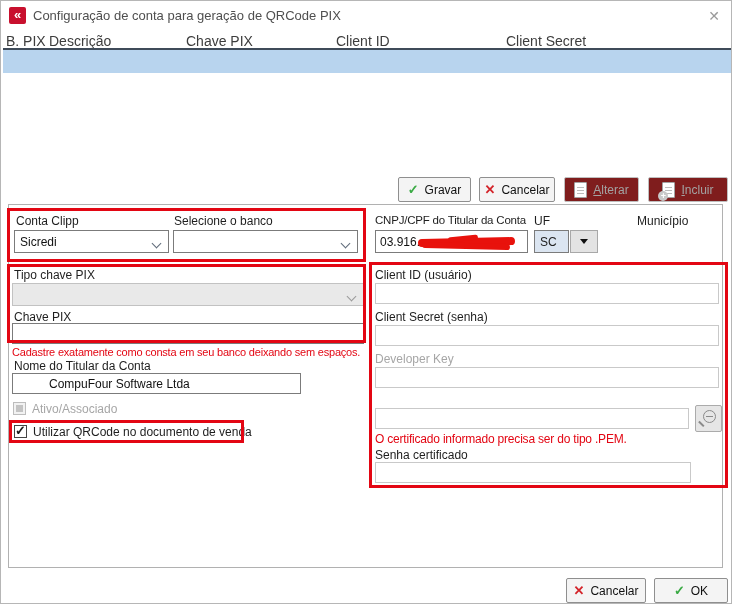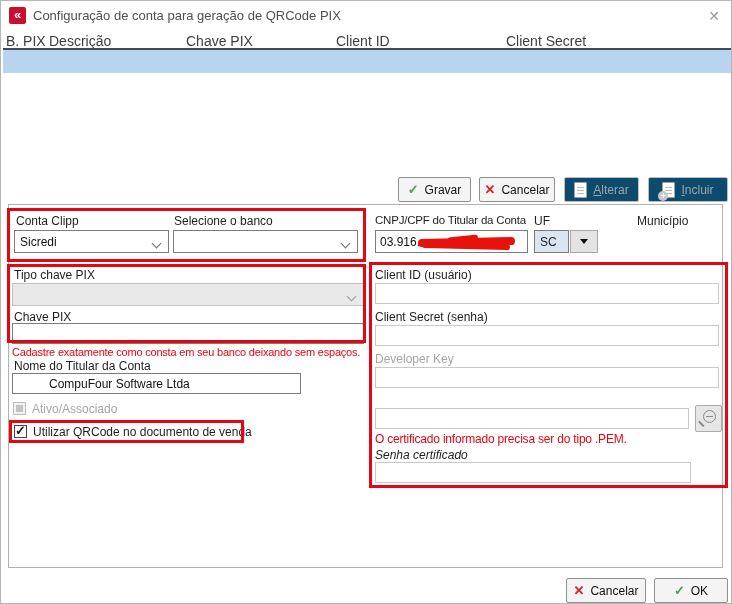"Alterar" .btn.disabled { background: #0c4a6e -> #7f1d1d }
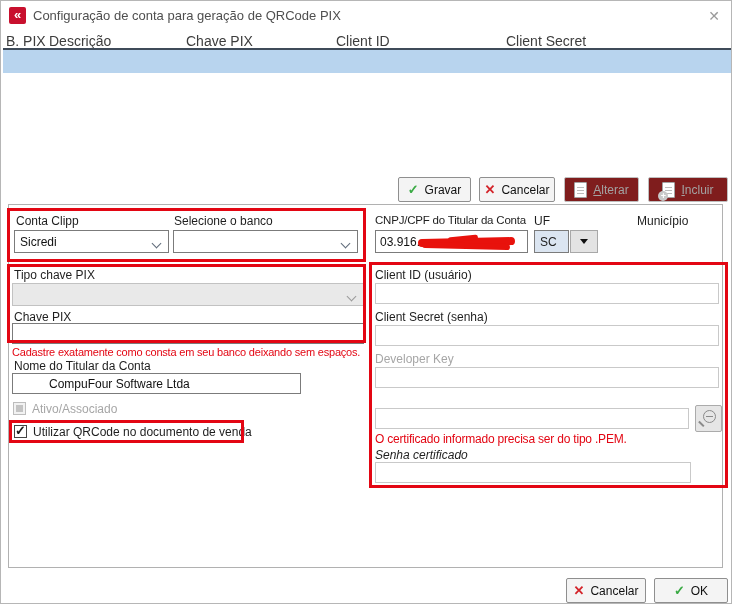"Senha certificado" div.lbl { font-style: italic -> none }
